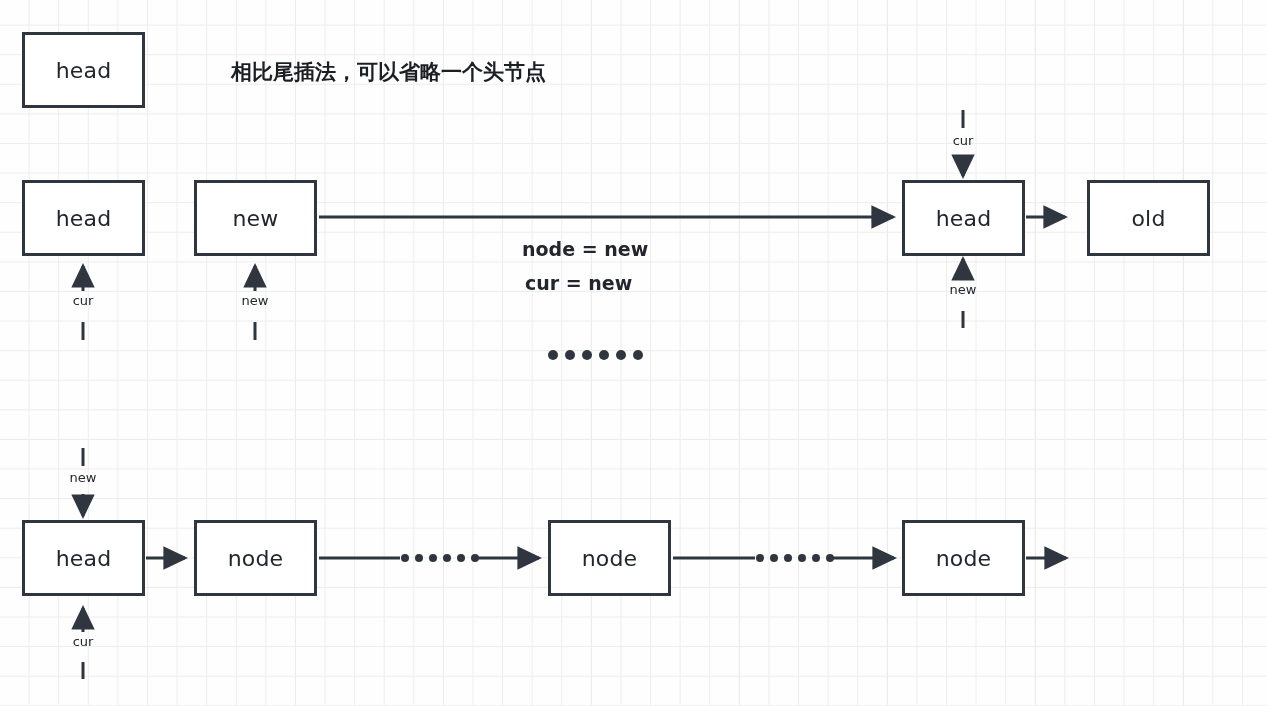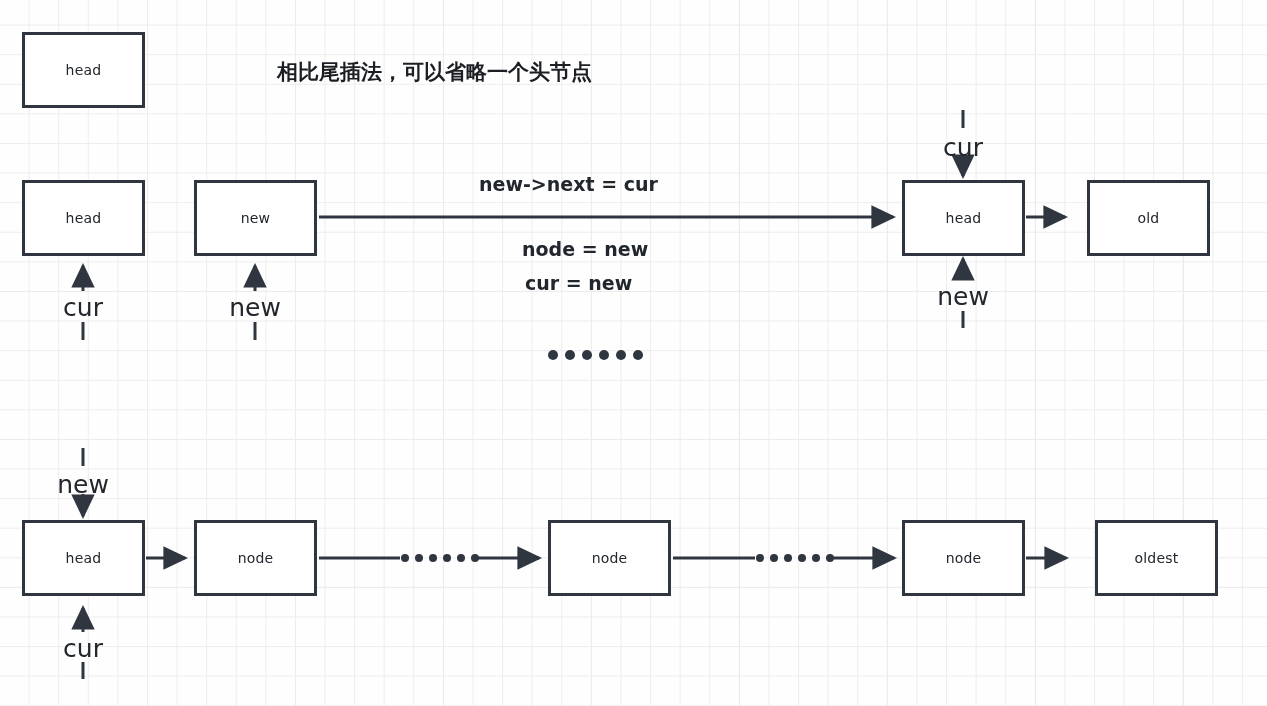"head" .node-box { font-size: 14px -> 22px }
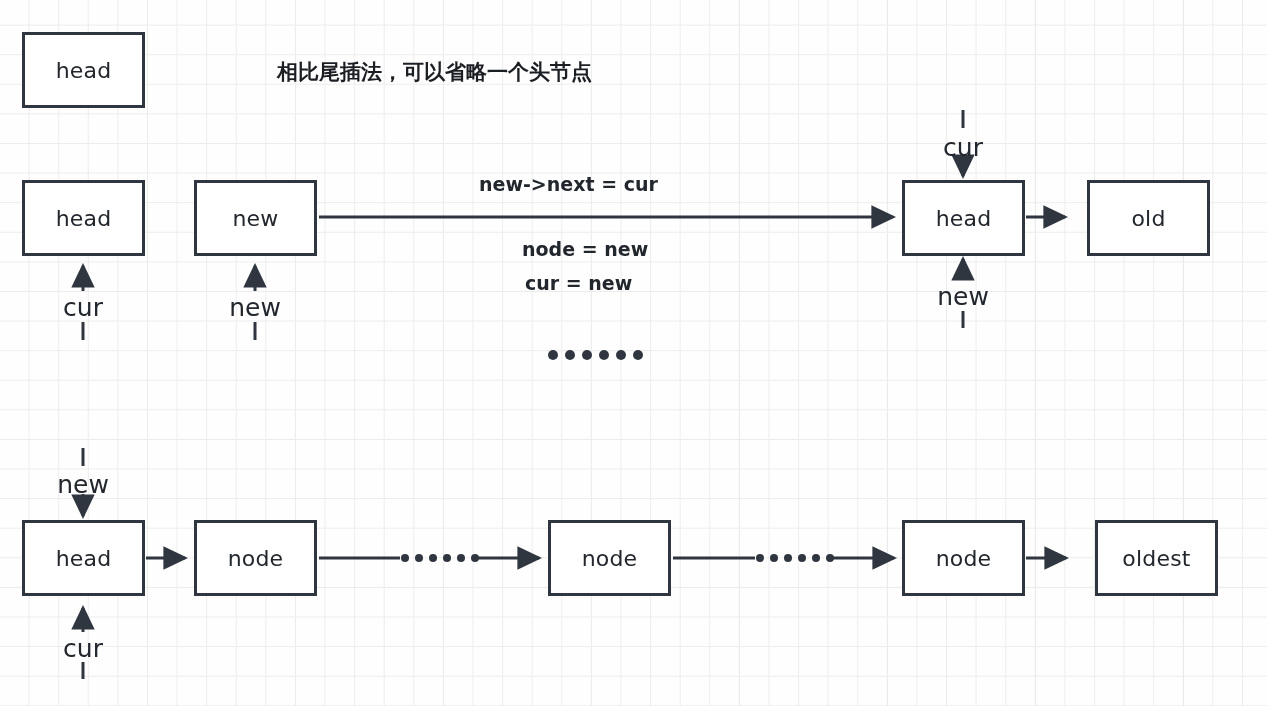"相比尾插法，可以省略一个头节点" div.title-text { margin-left: 46px -> none }
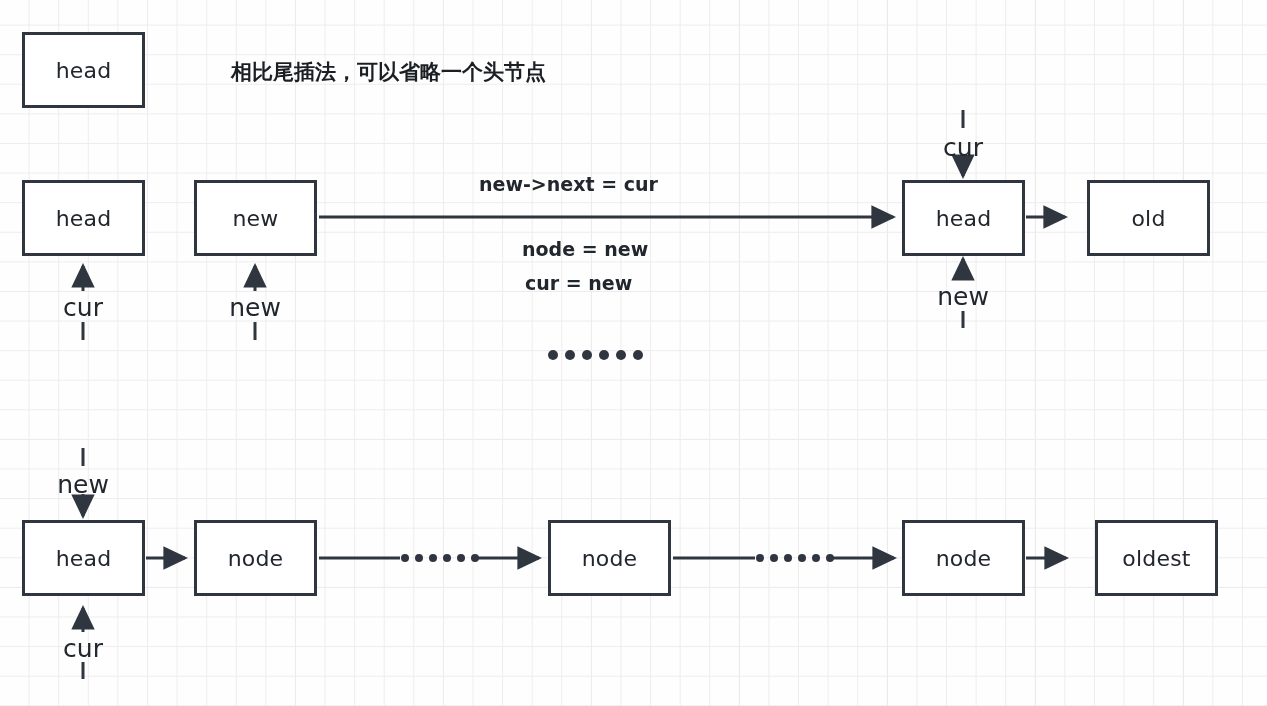"cur" .ptr-label { font-size: 25px -> 13px }
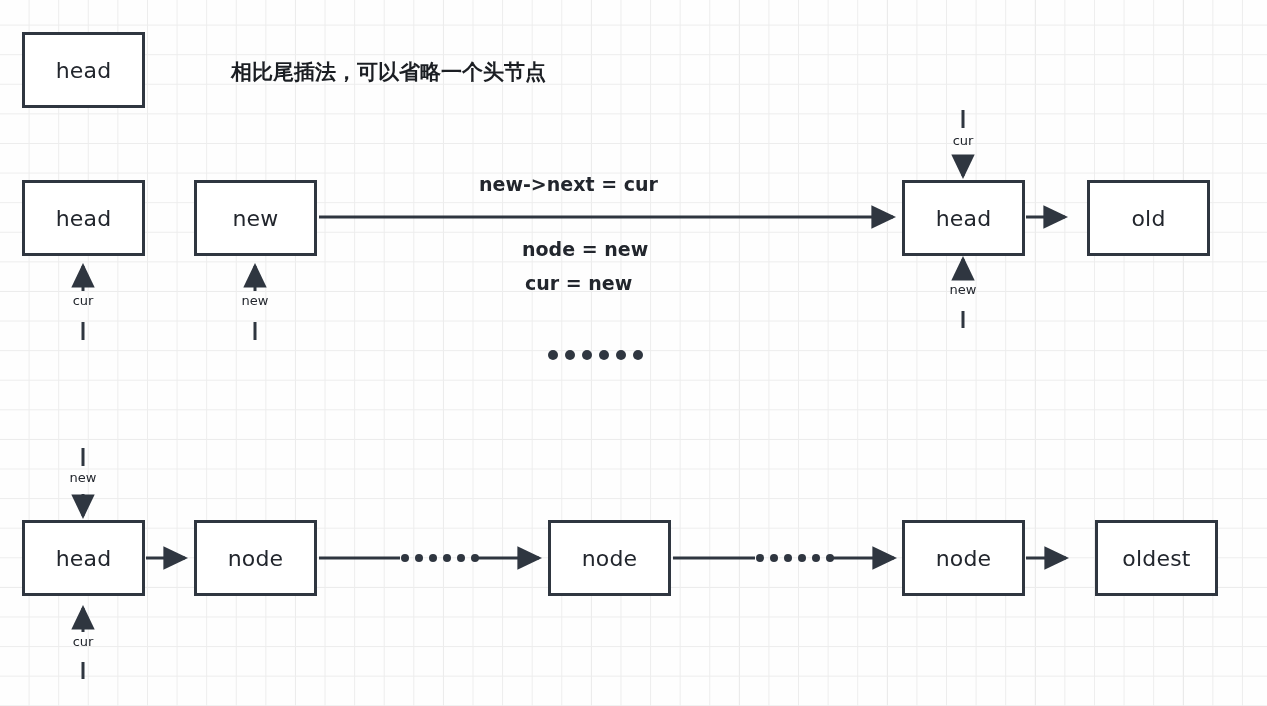"new->next = cur" div.code-text { html: <div>new-&gt;next = cur</div> -> none }
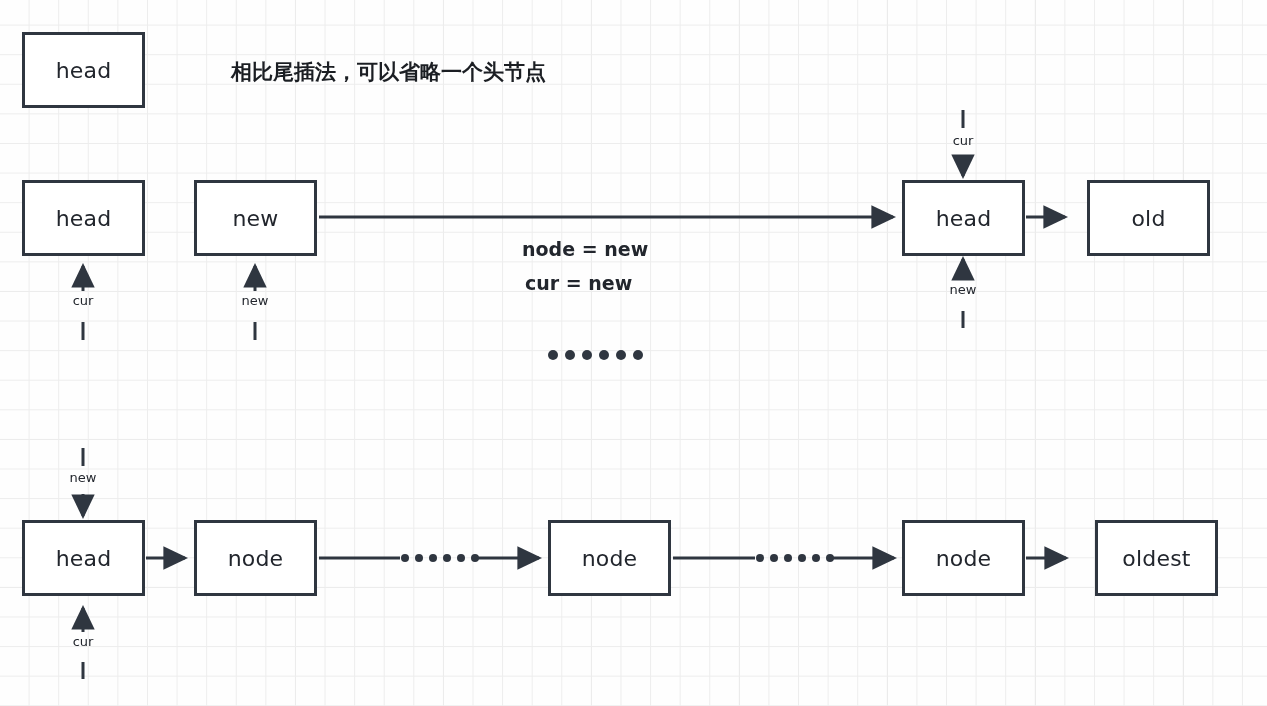"oldest" div.node-box { html: <div> <span>oldest</span> </div> -> none }
